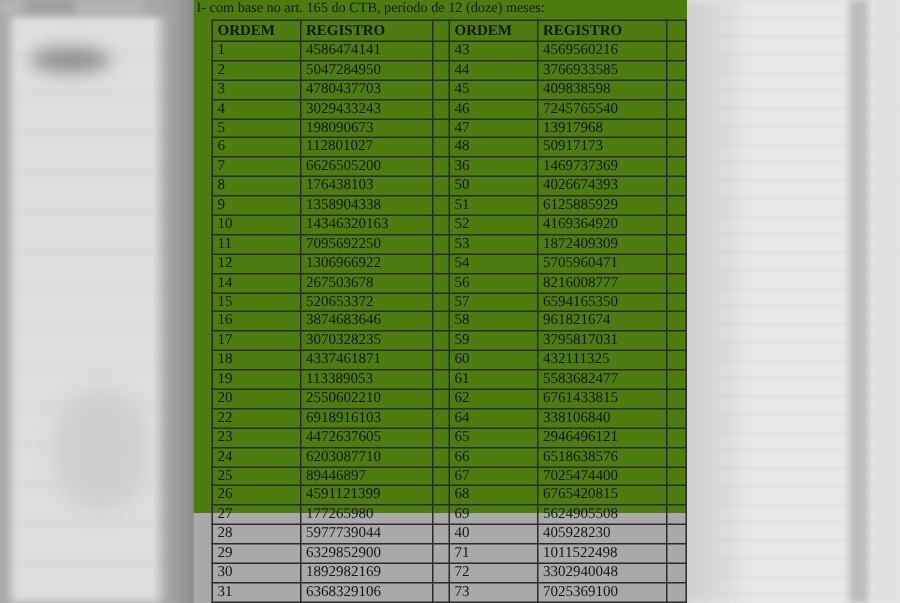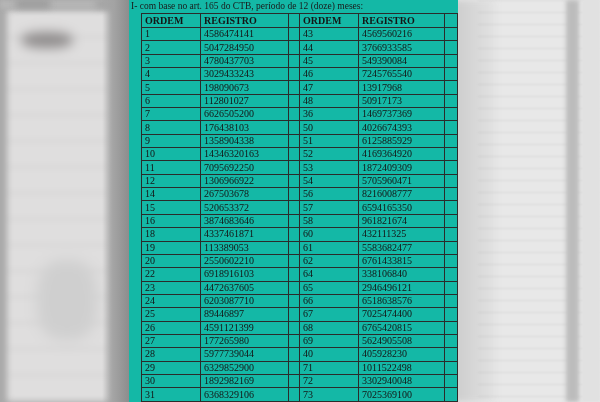"I- com base no art." .document { background: #14b8a6 -> #4d7c0f; height: 402px -> 342px }
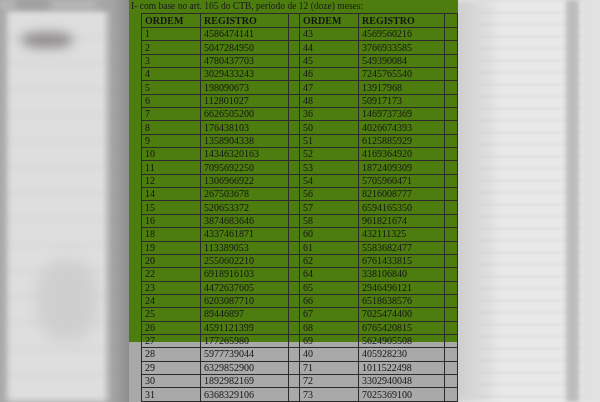"549390084" td { text: 549390084 -> 409838598 }
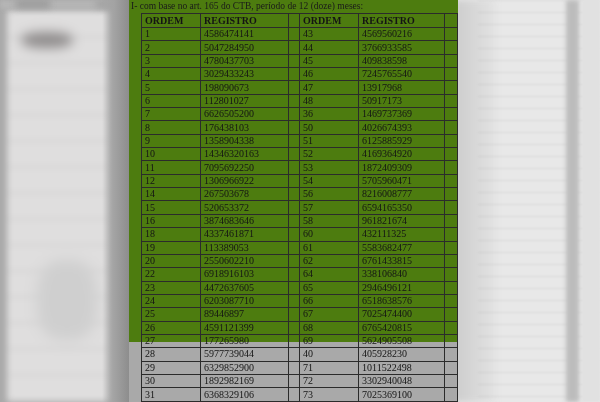"17" tr { html: none -> <tr> <td>17</td> <td>3070328235</td> <td></td> <td>59</td> <td>3795817031</td> <td></td> </tr> }
